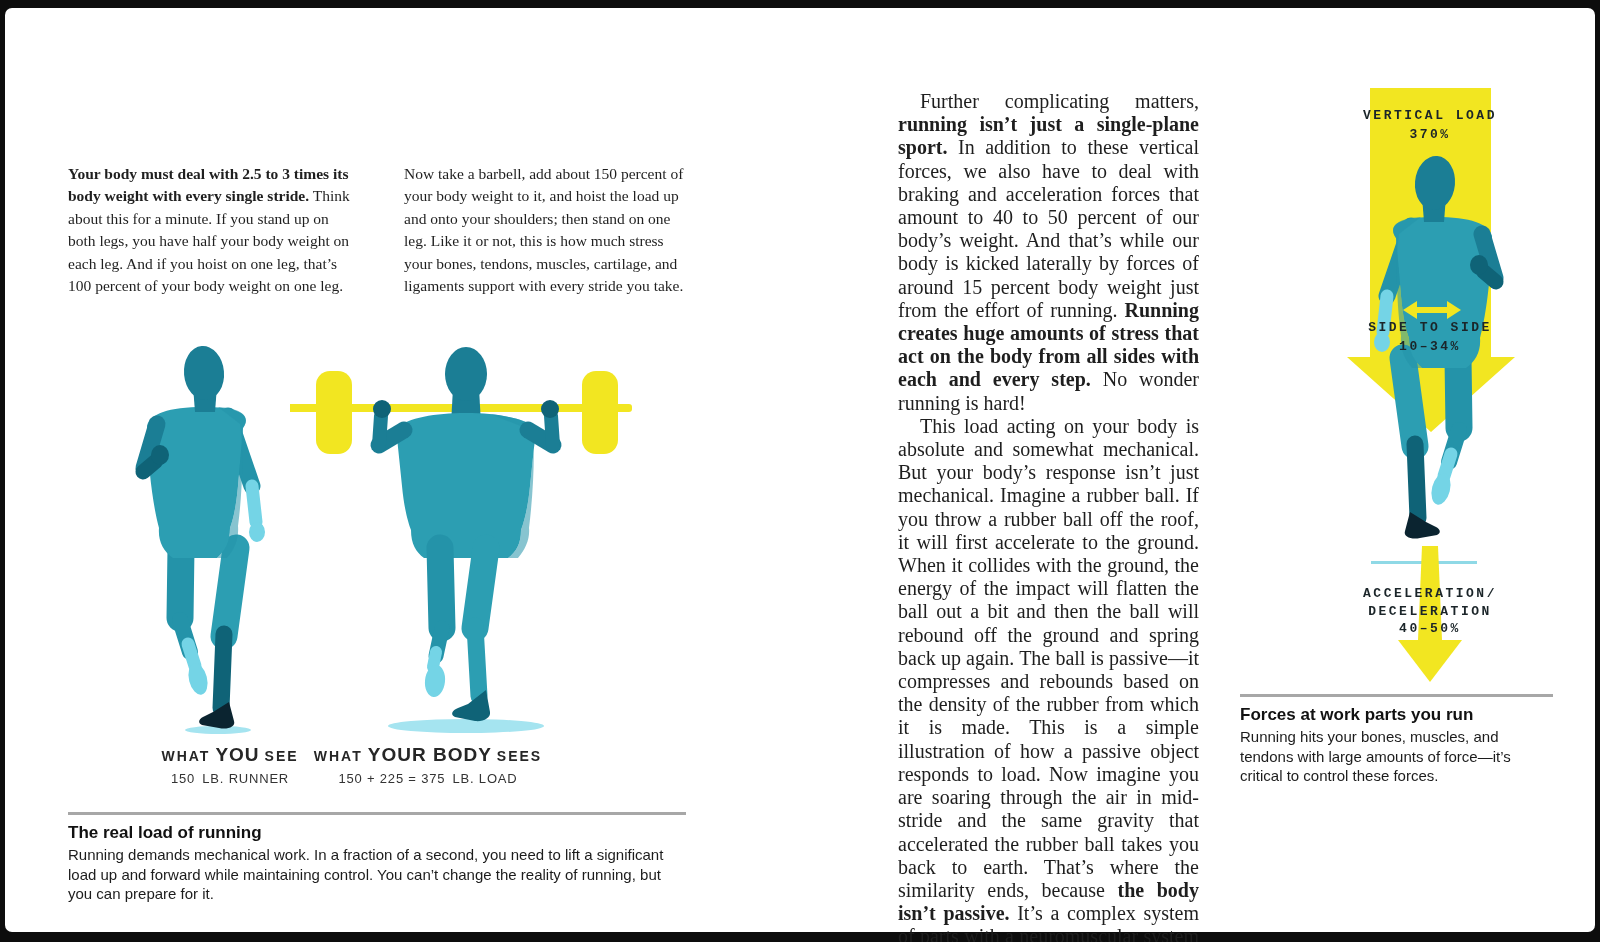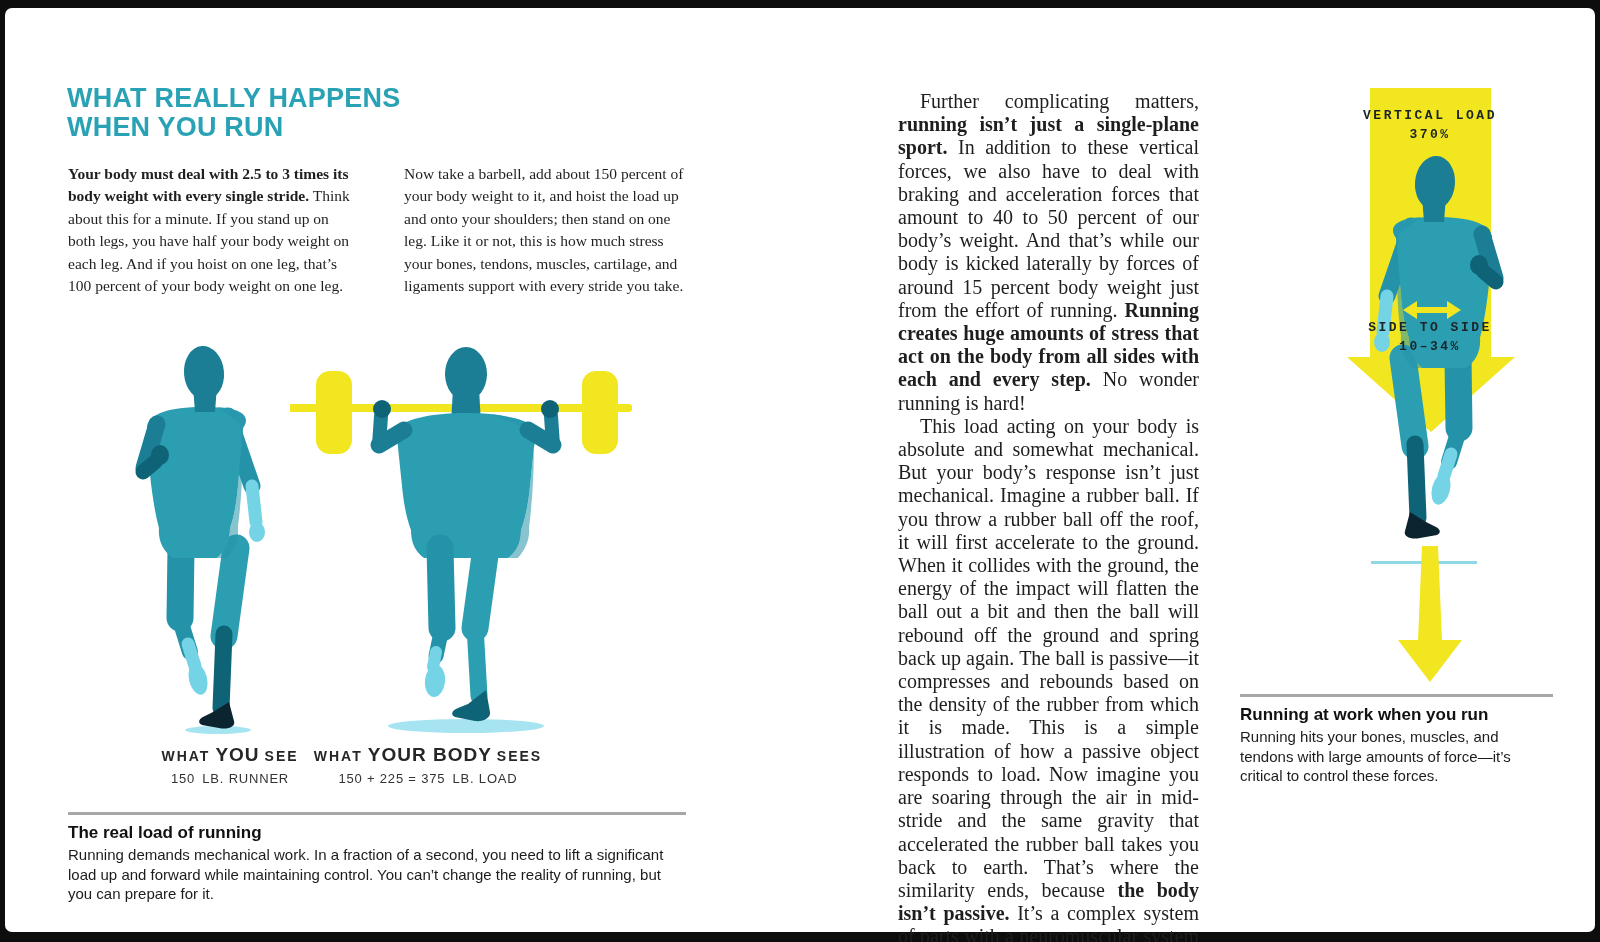"WHAT REALLY HAPPENS" div.abs { html: <div> <div>WHAT REALLY HAPPENS</div> <div>WHEN YOU RUN</div> </div> -> none }
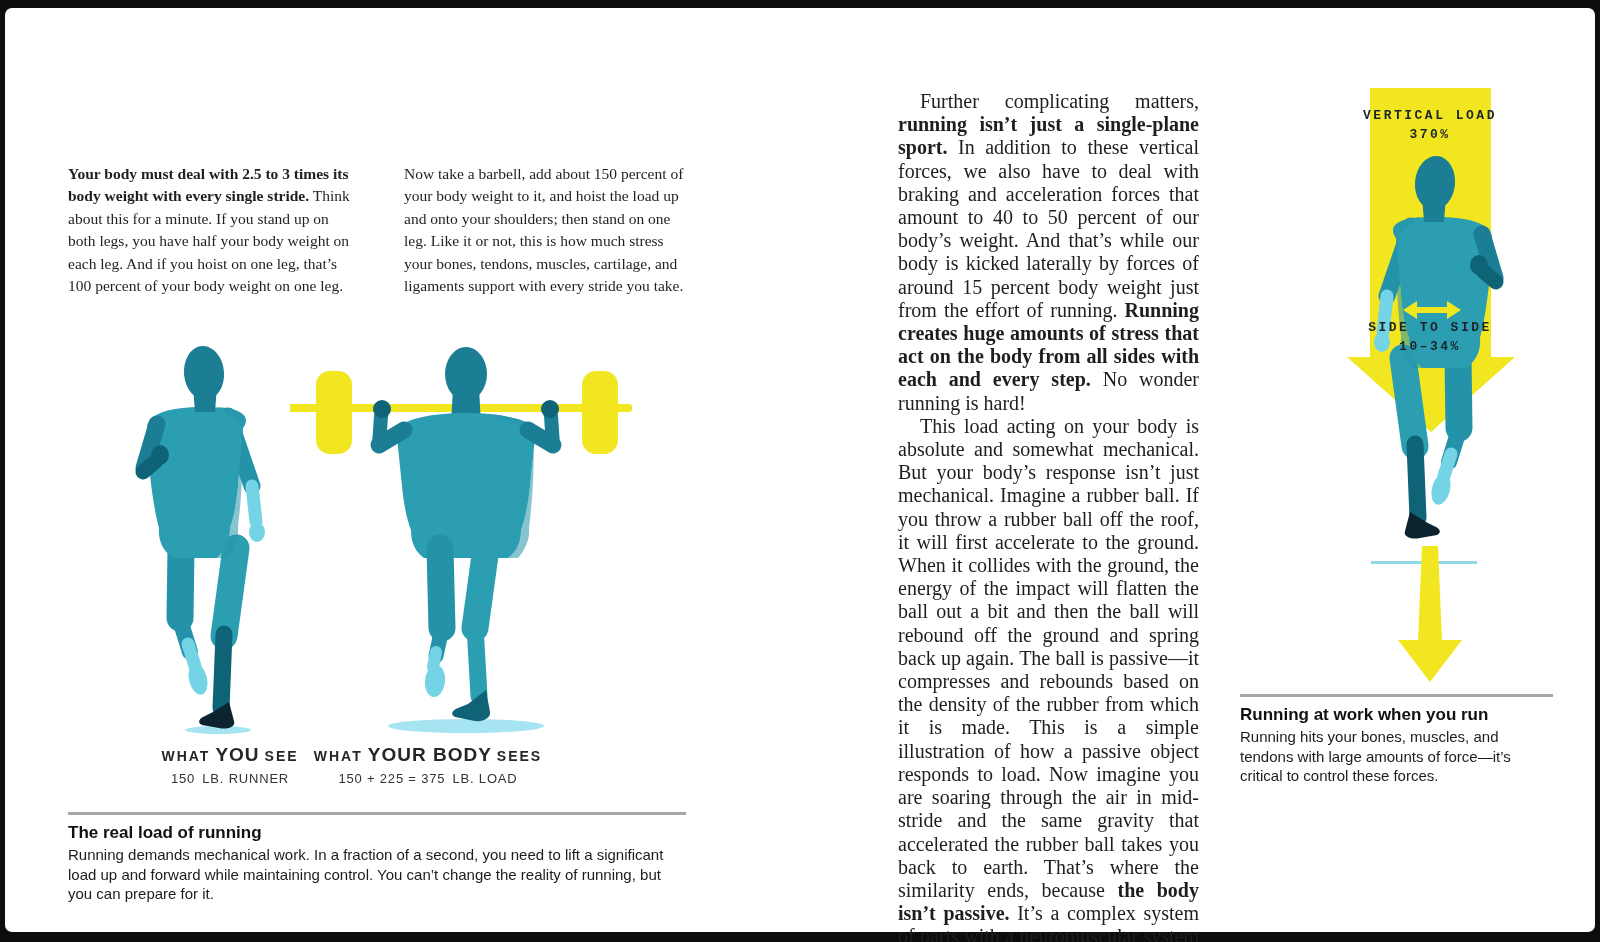"ACCELERATION/" div.d-lbl { html: none -> <div> <div>ACCELERATION/</div> <div>DECELERATION</div> <div>40–50%</div> </div> }
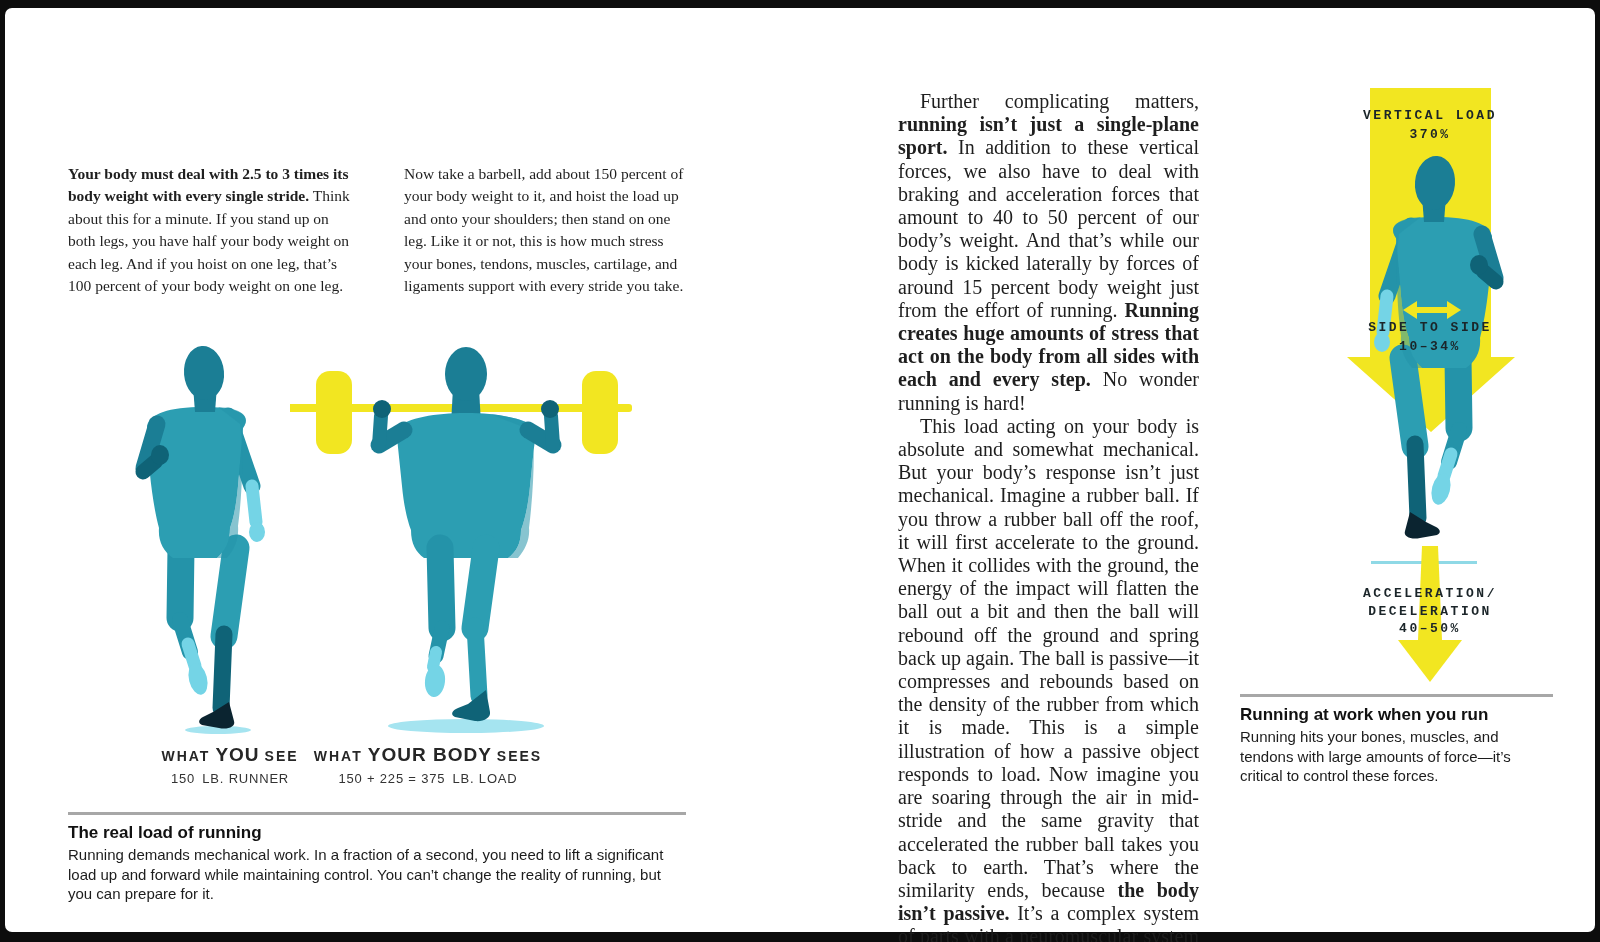"Running at work when you" div.abs { text: Running at work when -> Forces at work parts }
